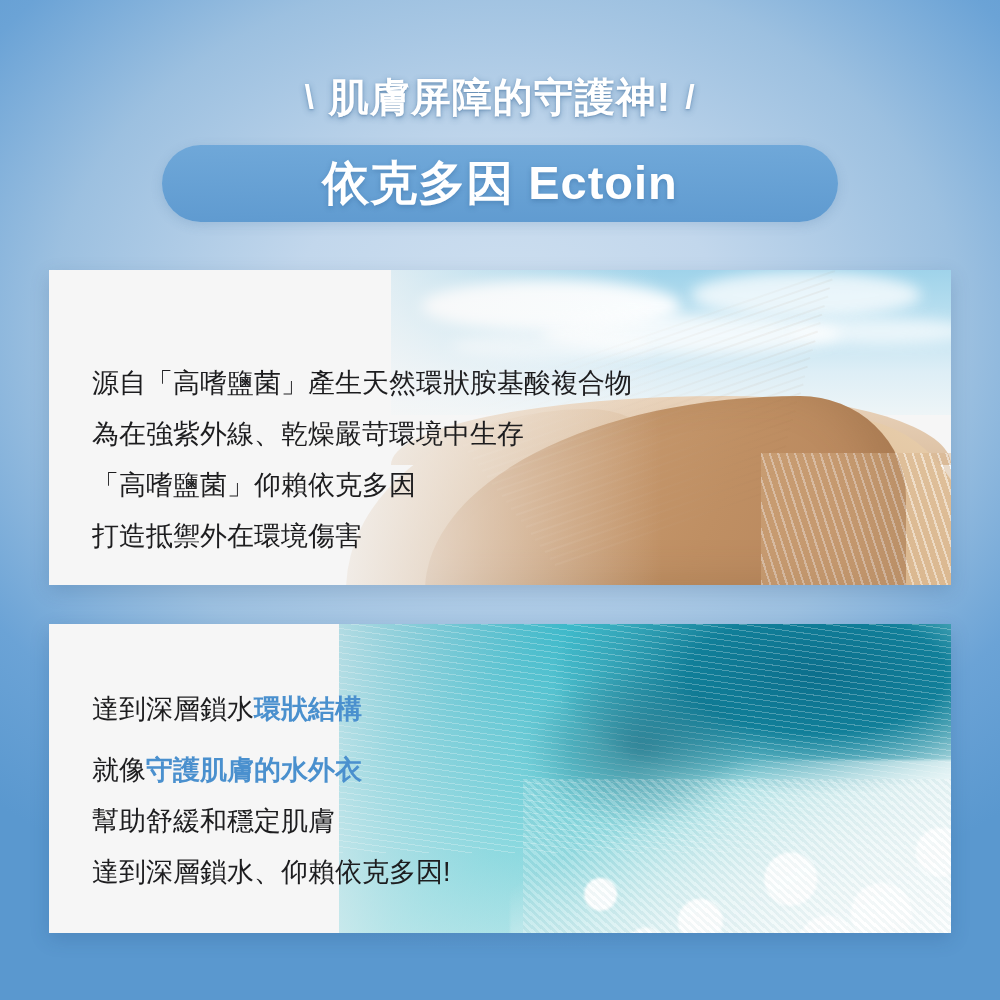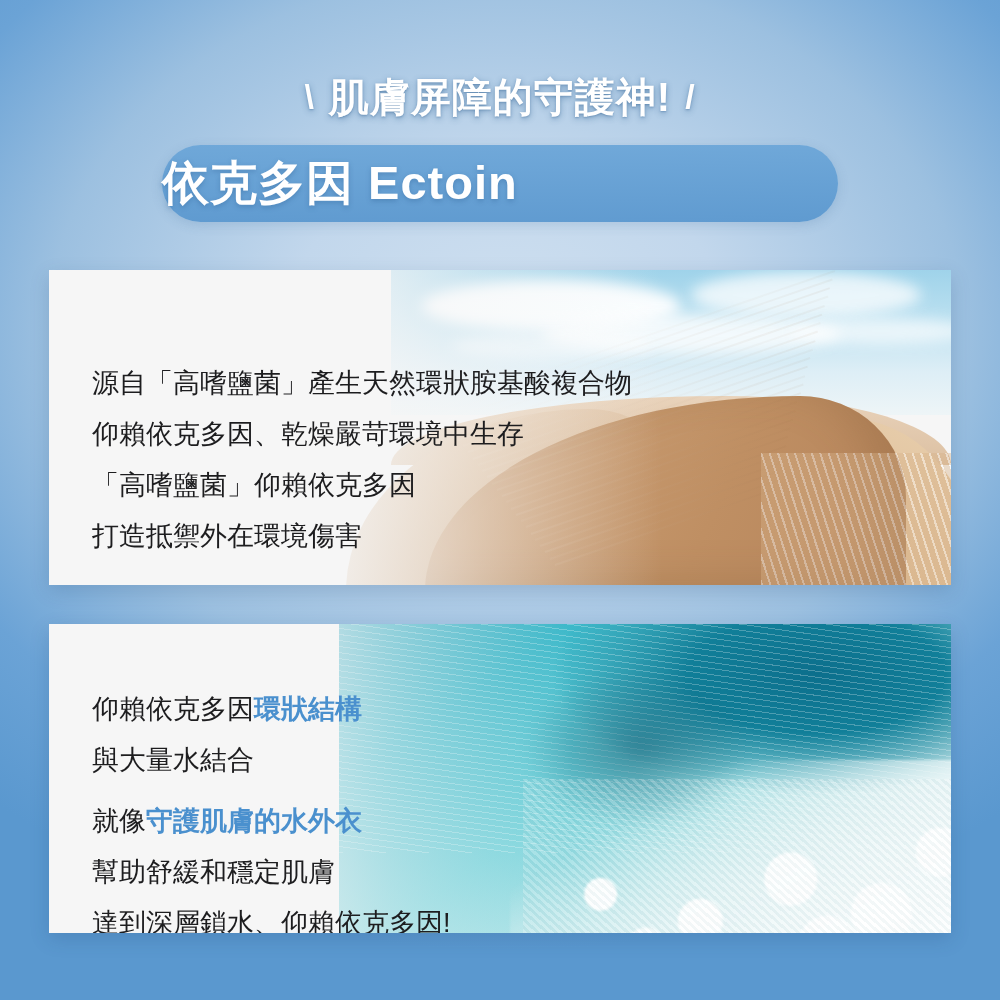"依克多因 Ectoin" .pill { justify-content: flex-start -> center }
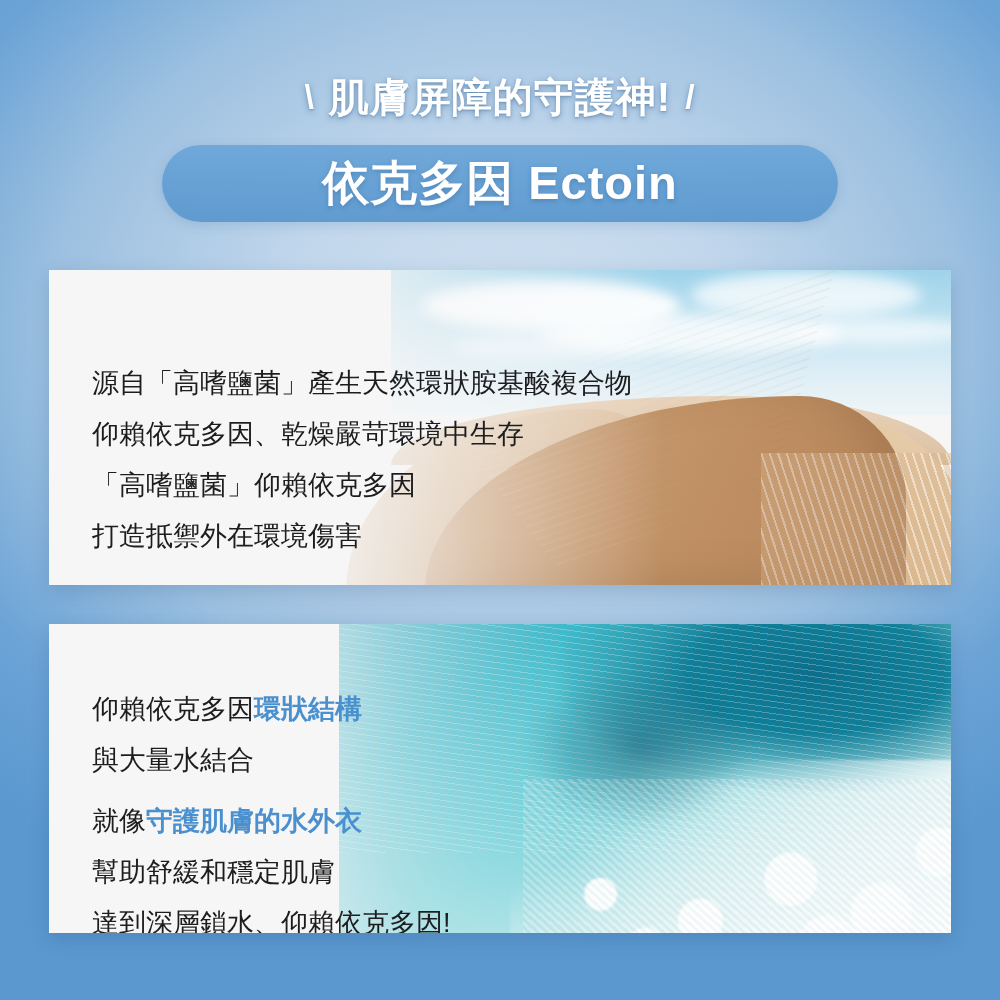"仰賴依克多因、乾燥嚴苛環境中生存" p { text: 仰賴依克多因 -> 為在強紫外線 }
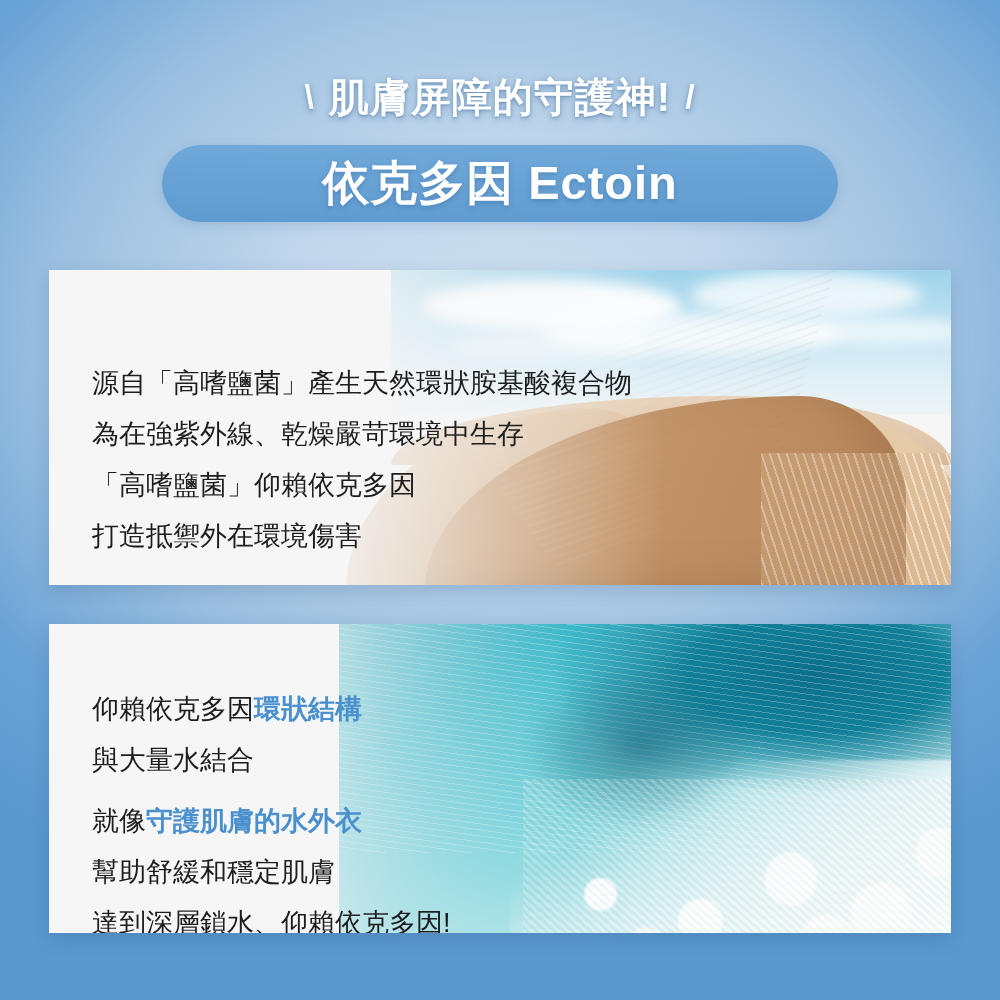"仰賴依克多因" span { text: 仰賴依克多因 -> 達到深層鎖水 }
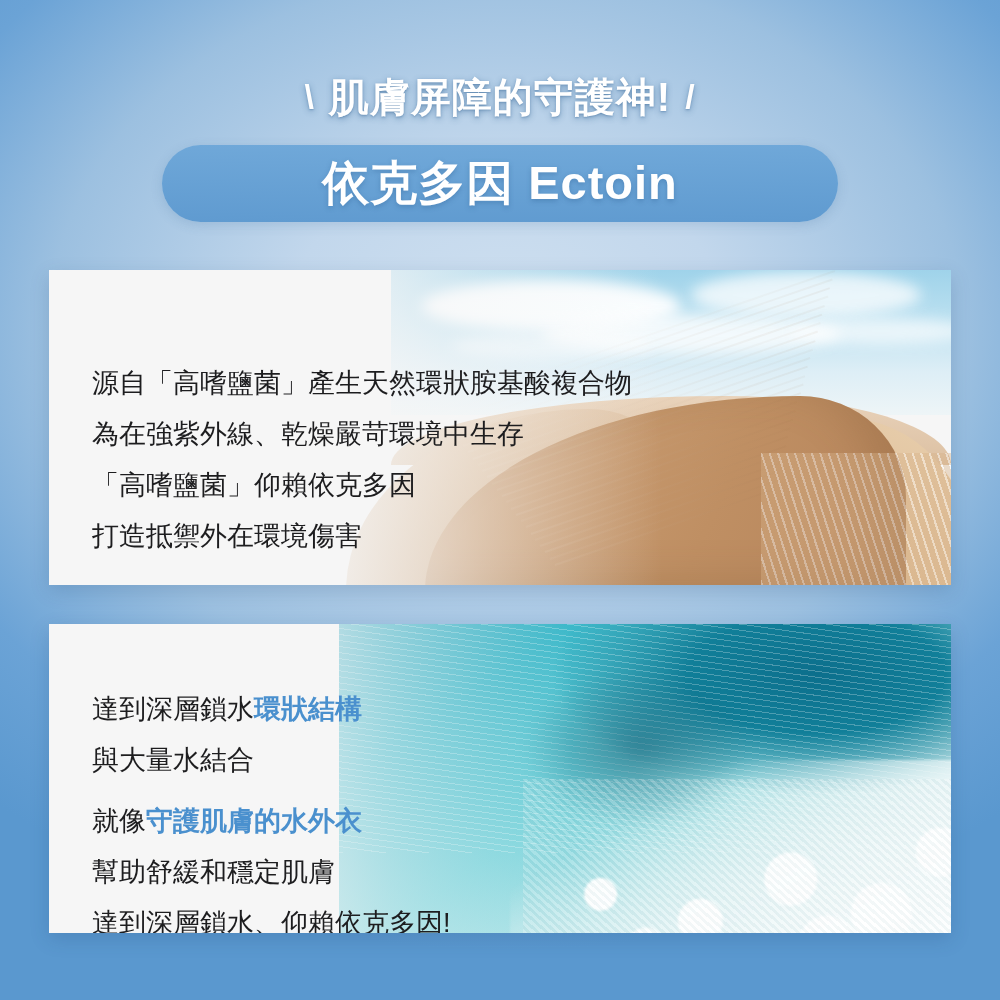"與大量水結合" p { html: <p><span>與大量水結合</span></p> -> none }
